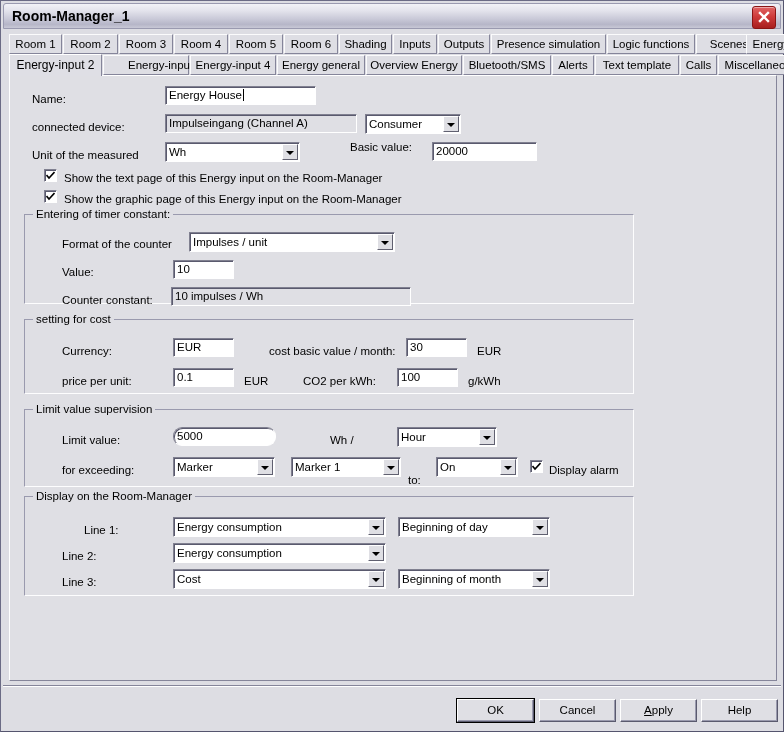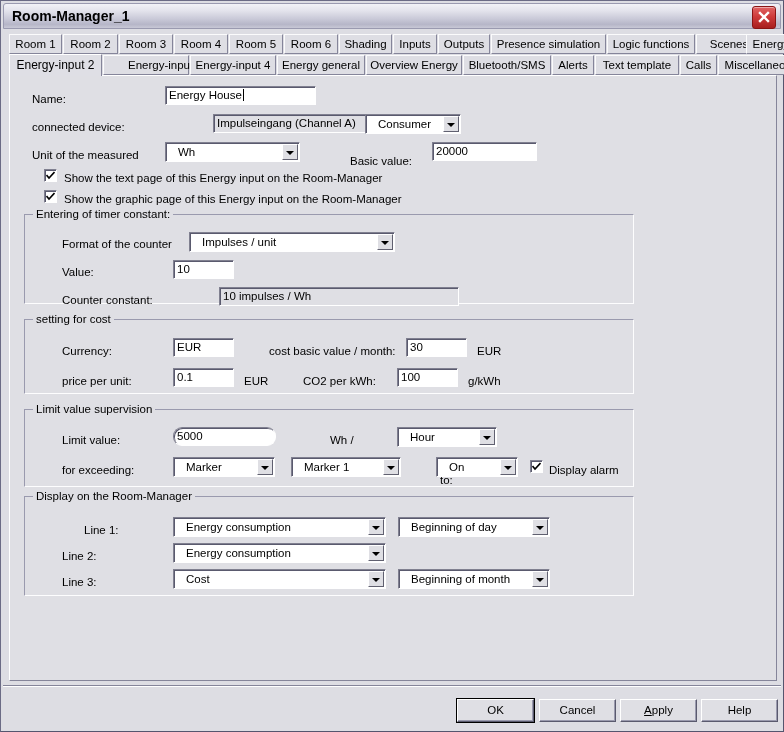"Impulseingang (Channel A)" .txt.readonly { margin-left: 48px -> none }
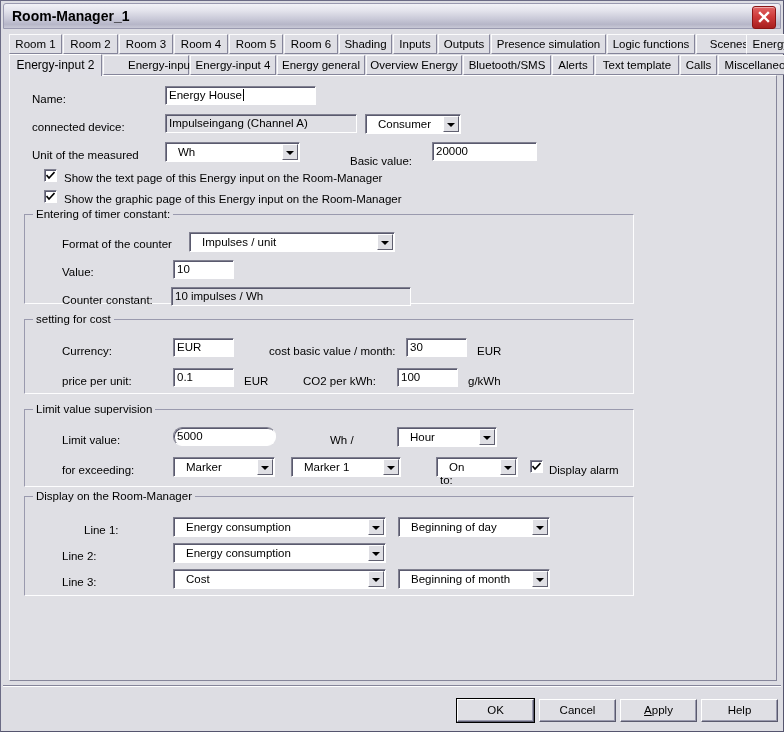"Consumer" .combo { padding-left: 12px -> 3px }
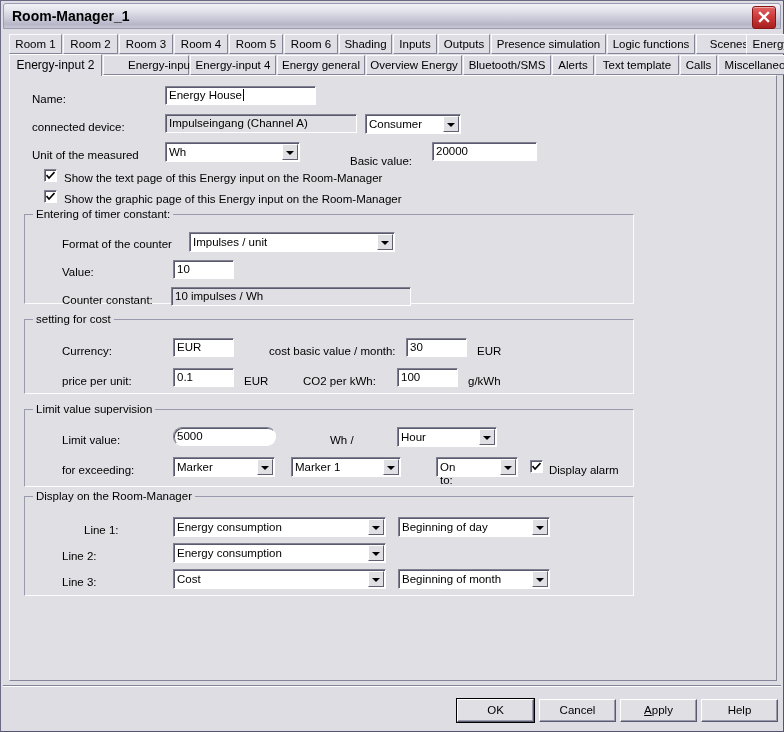"Basic value:" div.lbl { top: 78px -> 64px }
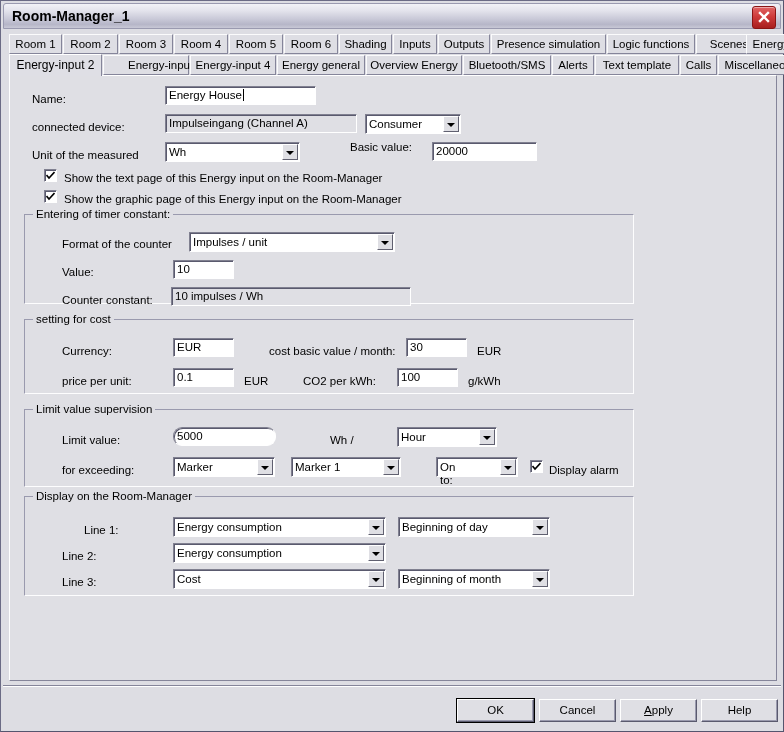"to:" div.lbl { margin-left: 32px -> none }
